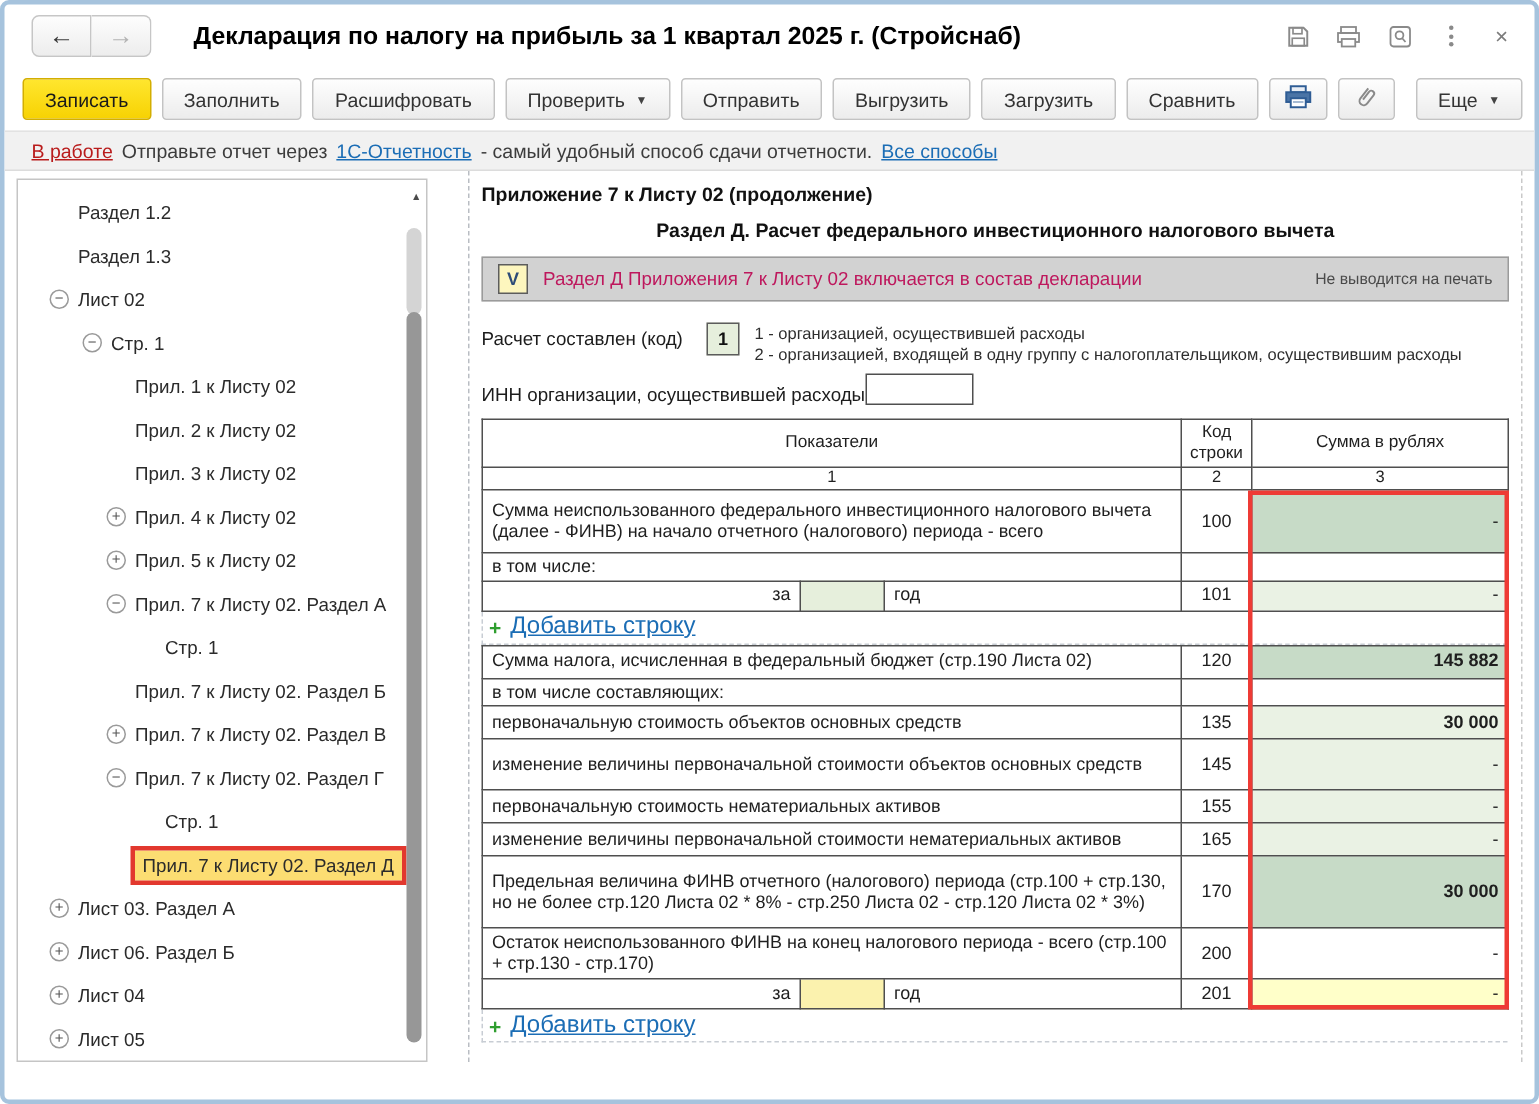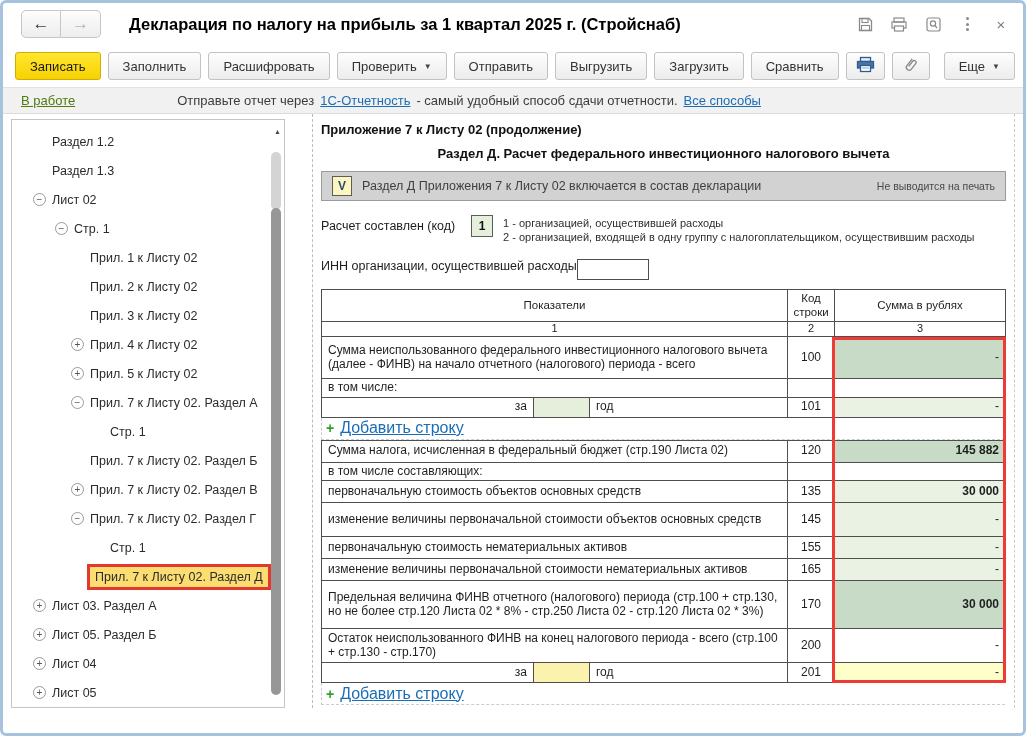"В работе" .state-link { color: #4d7c0f -> #b91c1c; margin-right: 96px -> none }
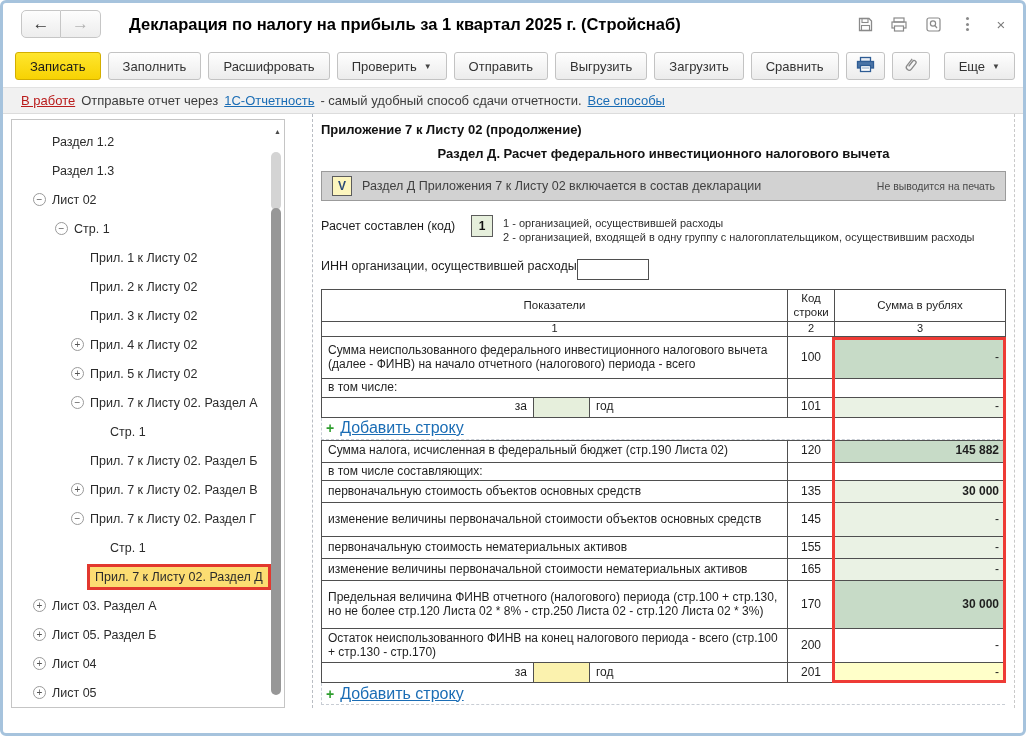"Раздел Д Приложения 7 к" .banner-label { color: #404040 -> #be185d }
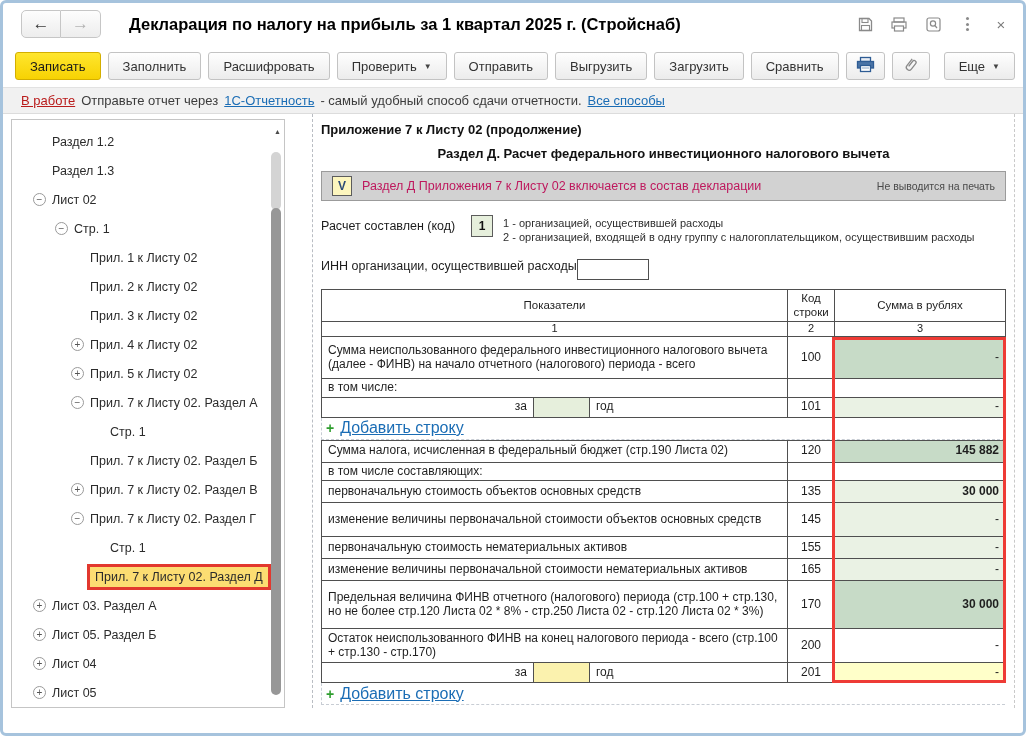"ИНН организации, осуществившей расходы" .inn-row { align-items: flex-start -> flex-end; margin-top: 15px -> 5px }
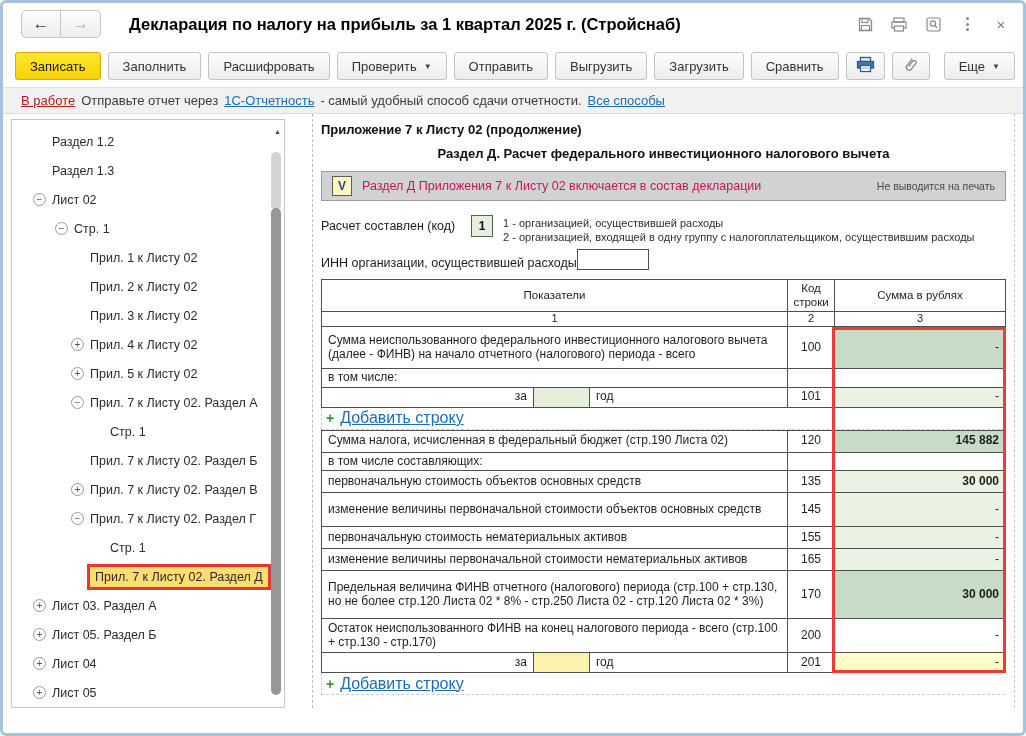"Лист 05. Раздел Б" span.tree-label { text: 05 -> 06 }
